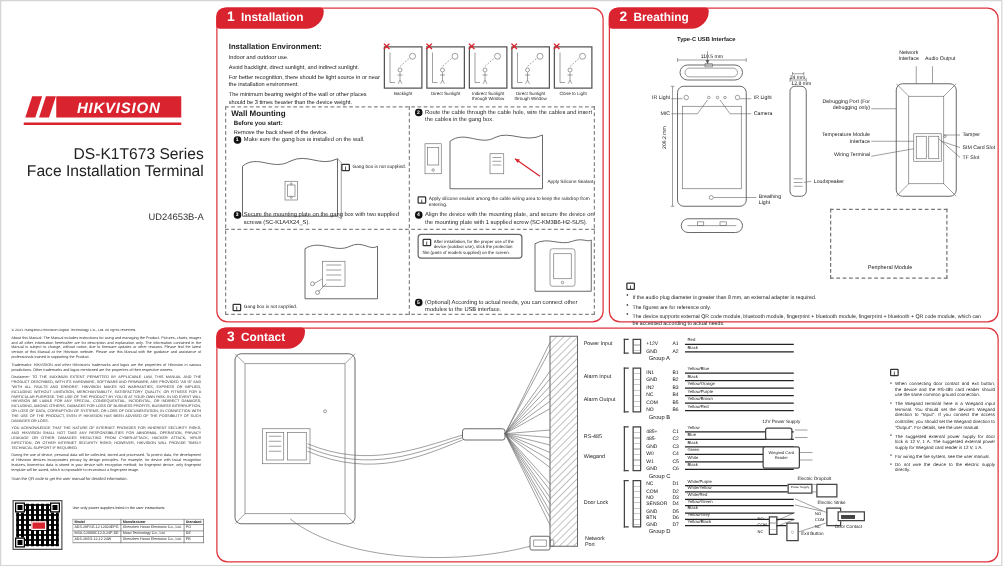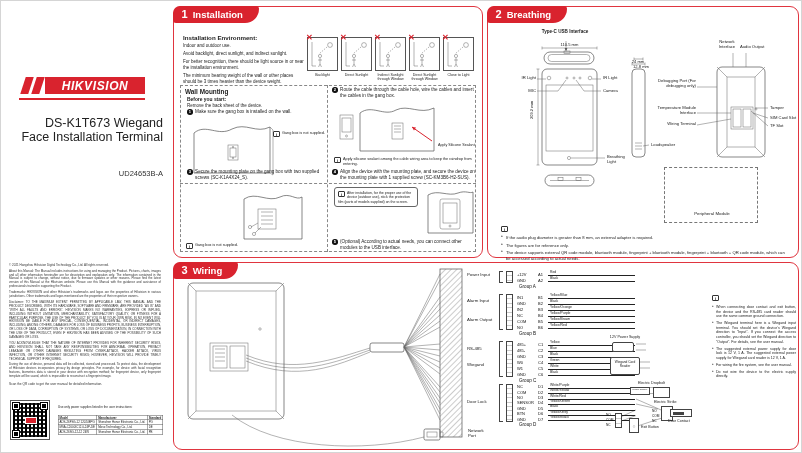"DS-K1T673 Wiegand" div { text: Wiegand -> Series }
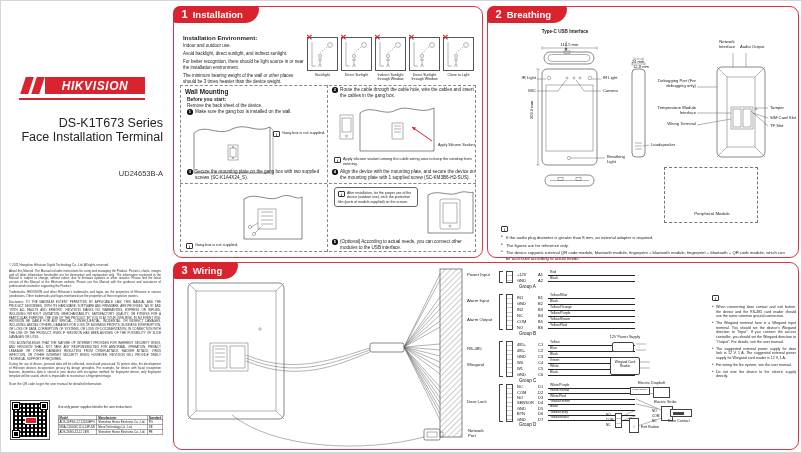"Wiring" span.sec-title { text: Wiring -> Contact }
